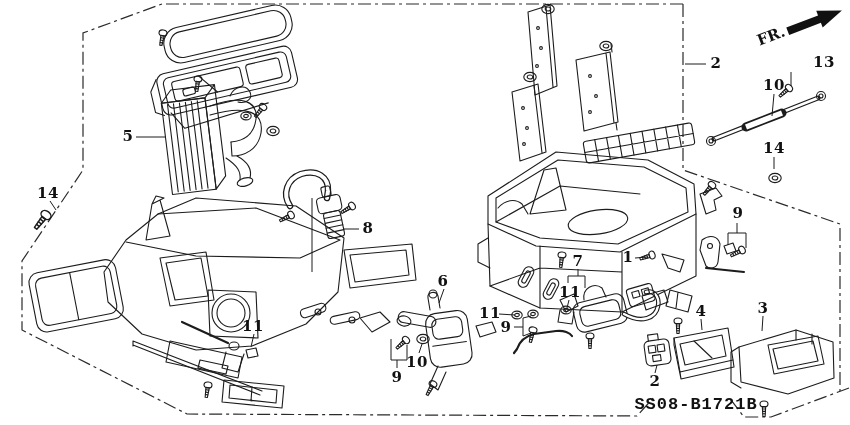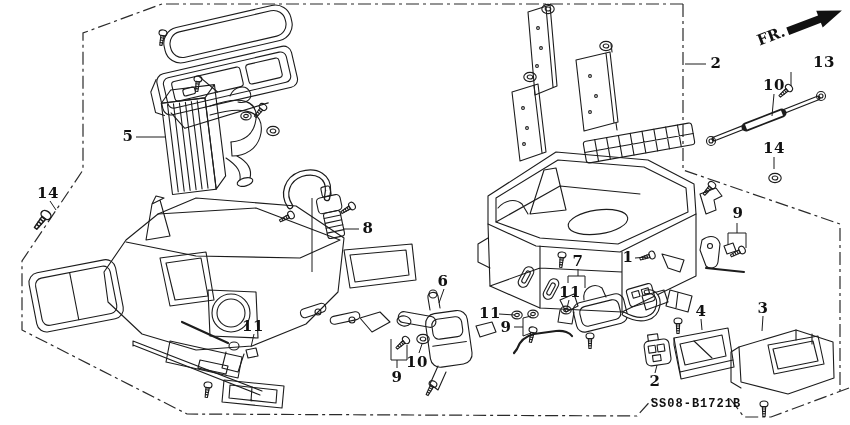"SS08-B1721B" .part-code { font-size: 12px -> 17px }
